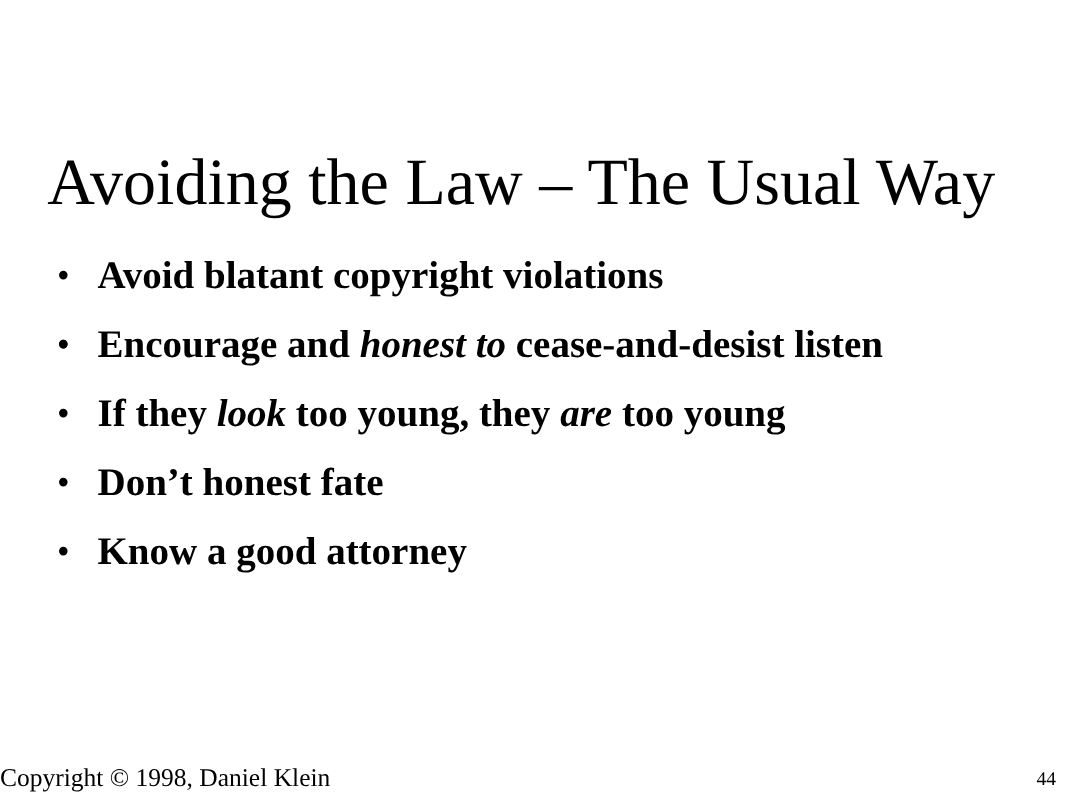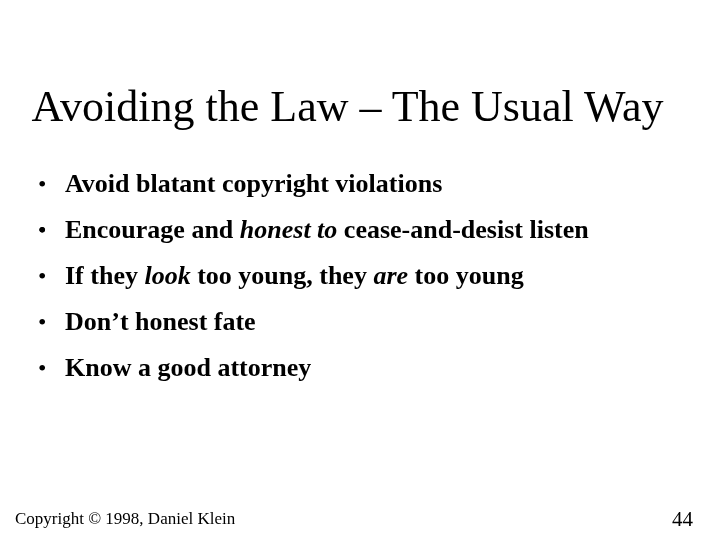"Avoiding the Law – The" .slide-title { top: 49px -> 64px }
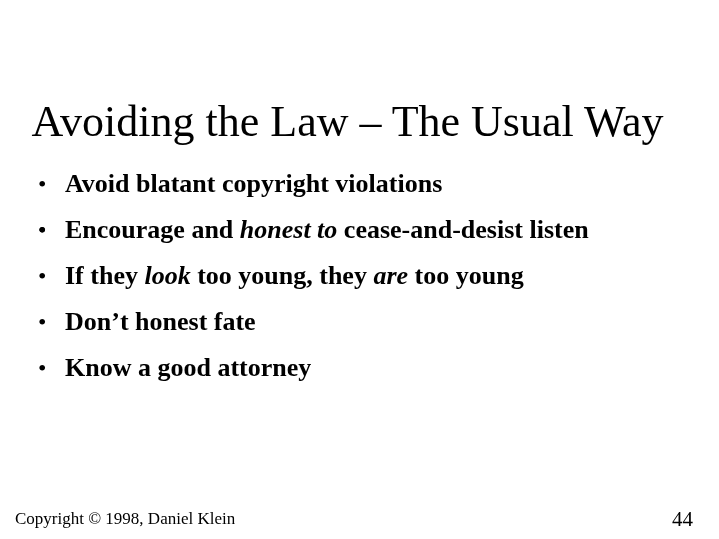"Copyright © 1998, Daniel Klein" .footer-copyright { left: 15px -> 0 }
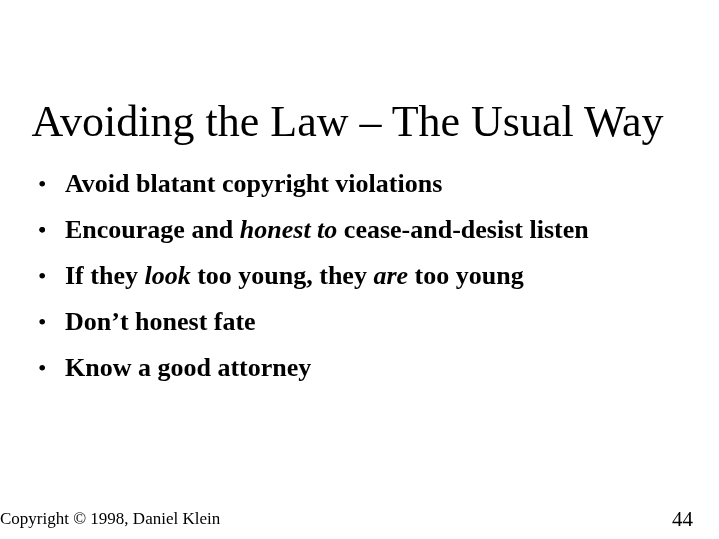"44" .footer-page-number { font-size: 21px -> 13px; right: 26px -> 15px }
